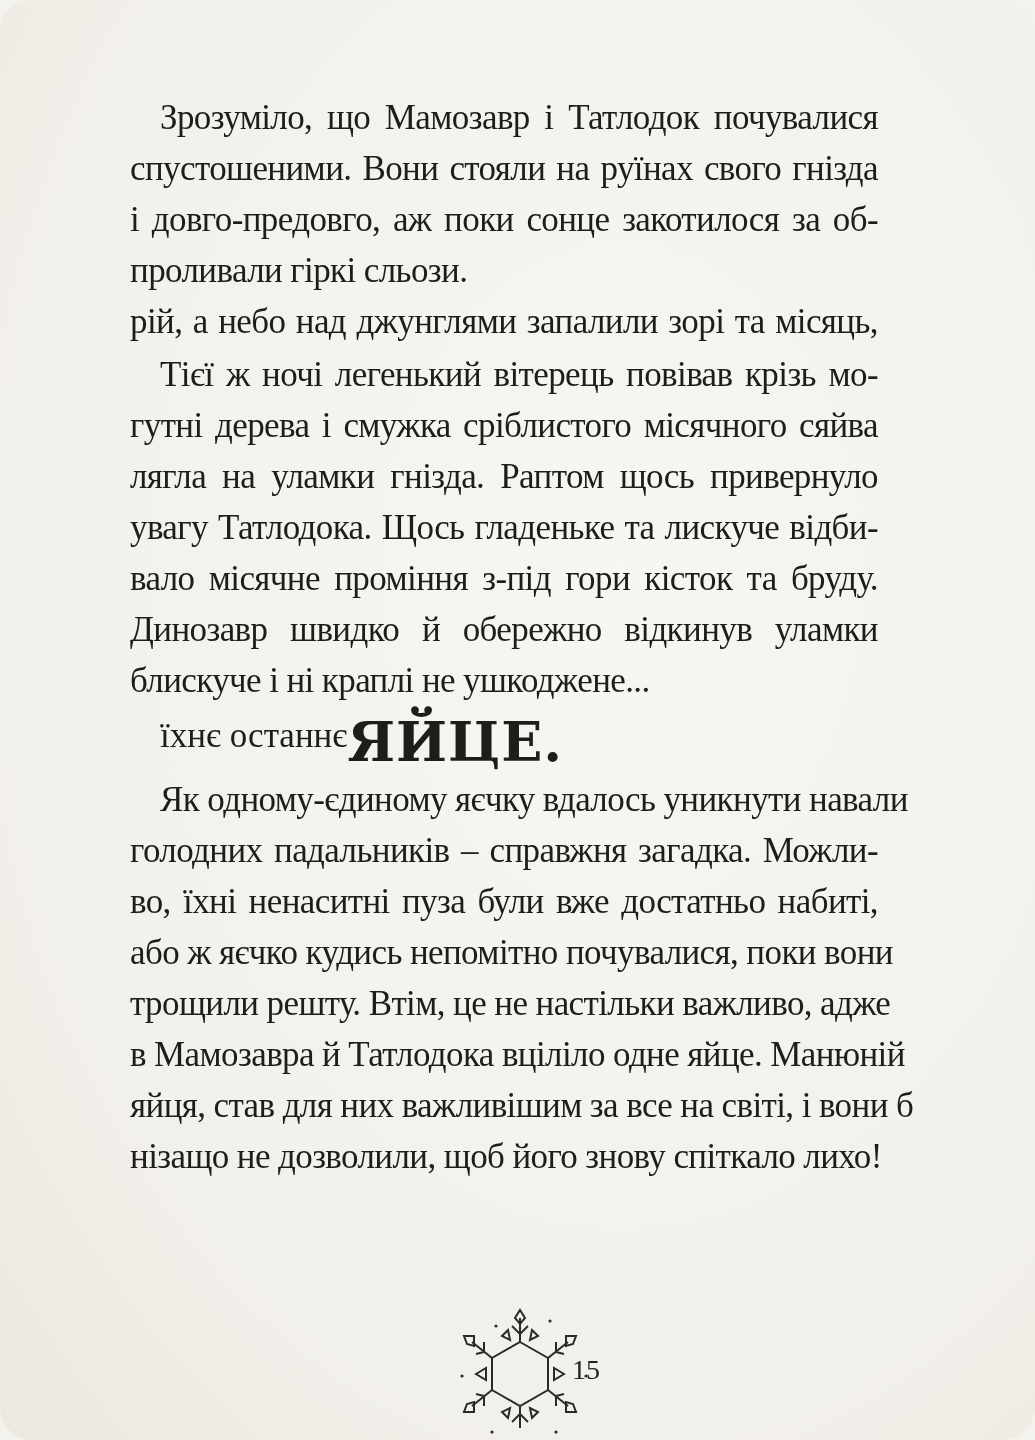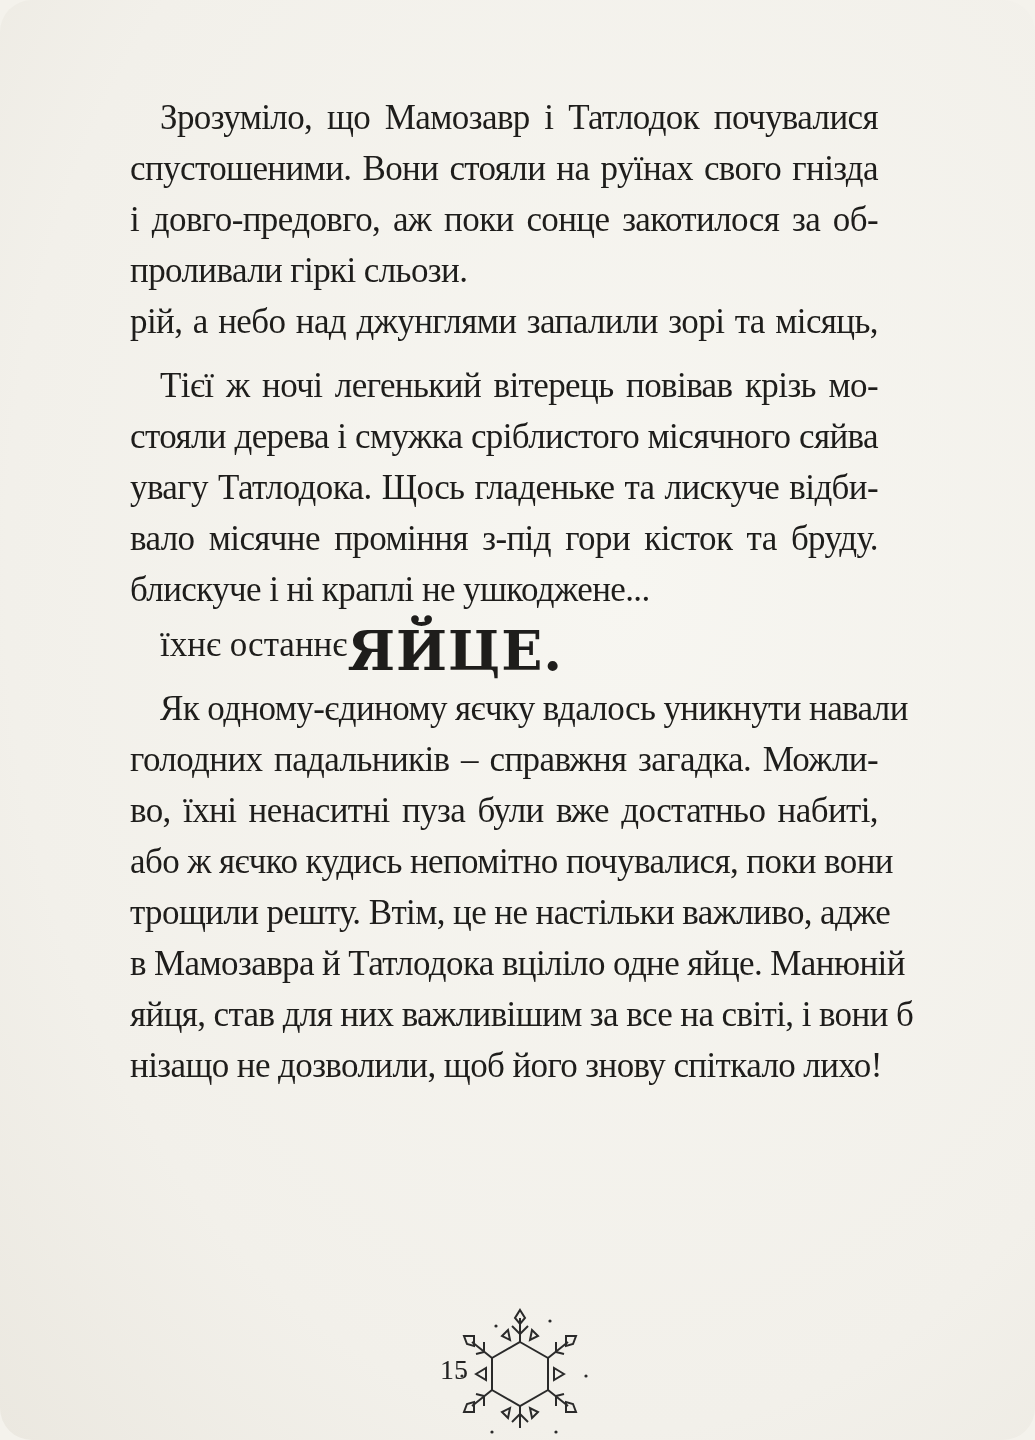"Тієї ж ночі легенький вітерець" div { margin-top: 13px -> 2px }
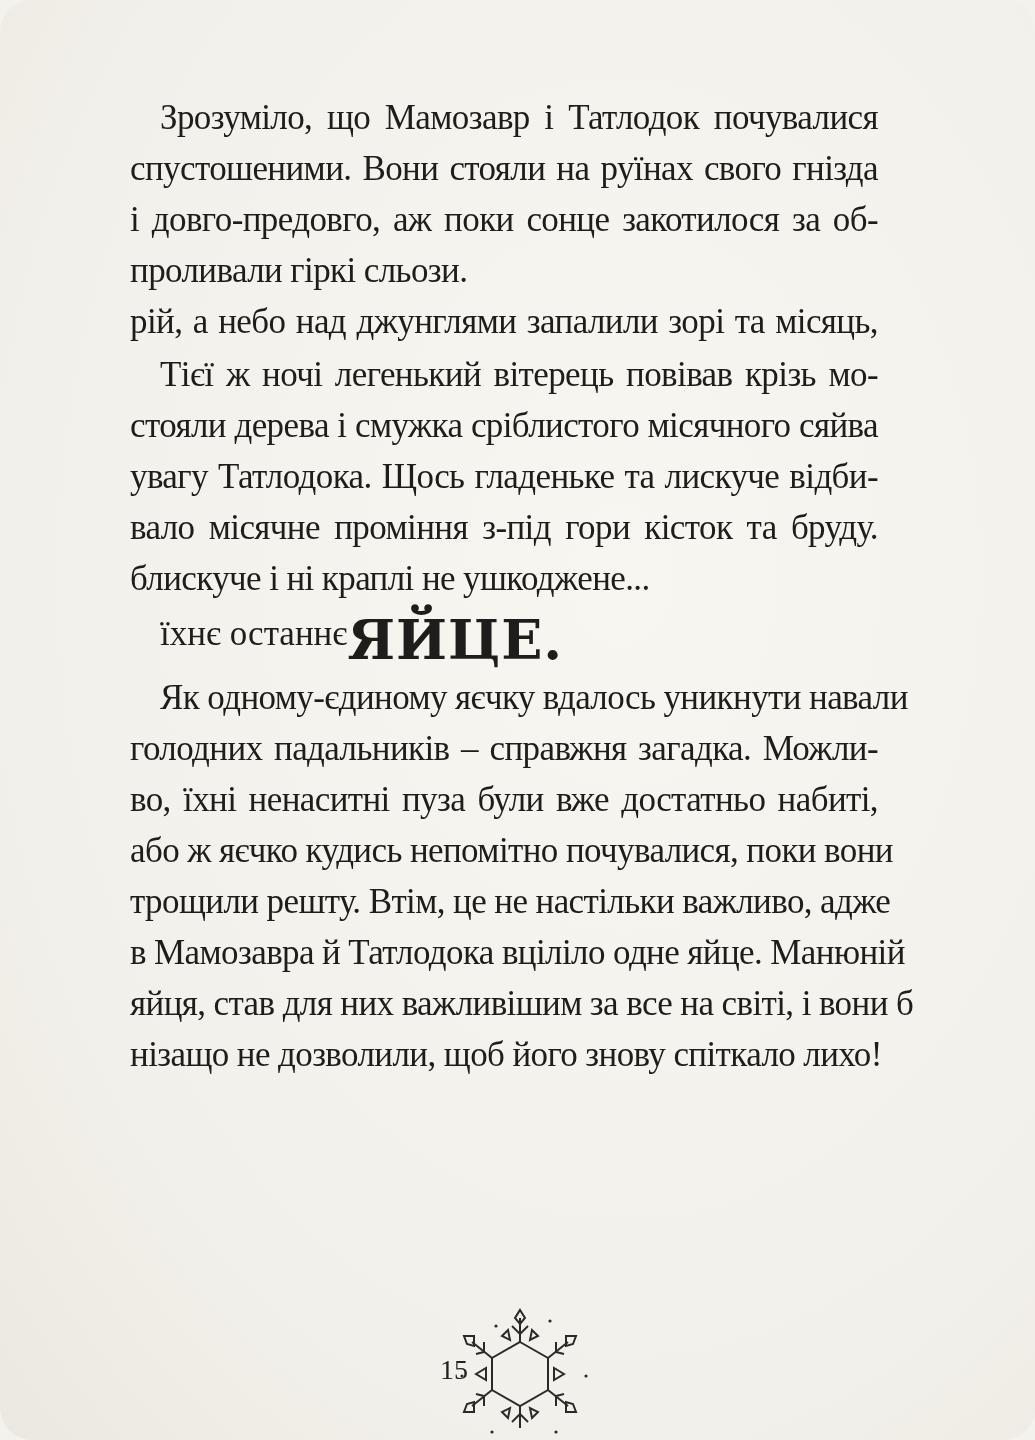"стояли дерева і смужка сріблистого" div.line { text: стояли -> гутні }
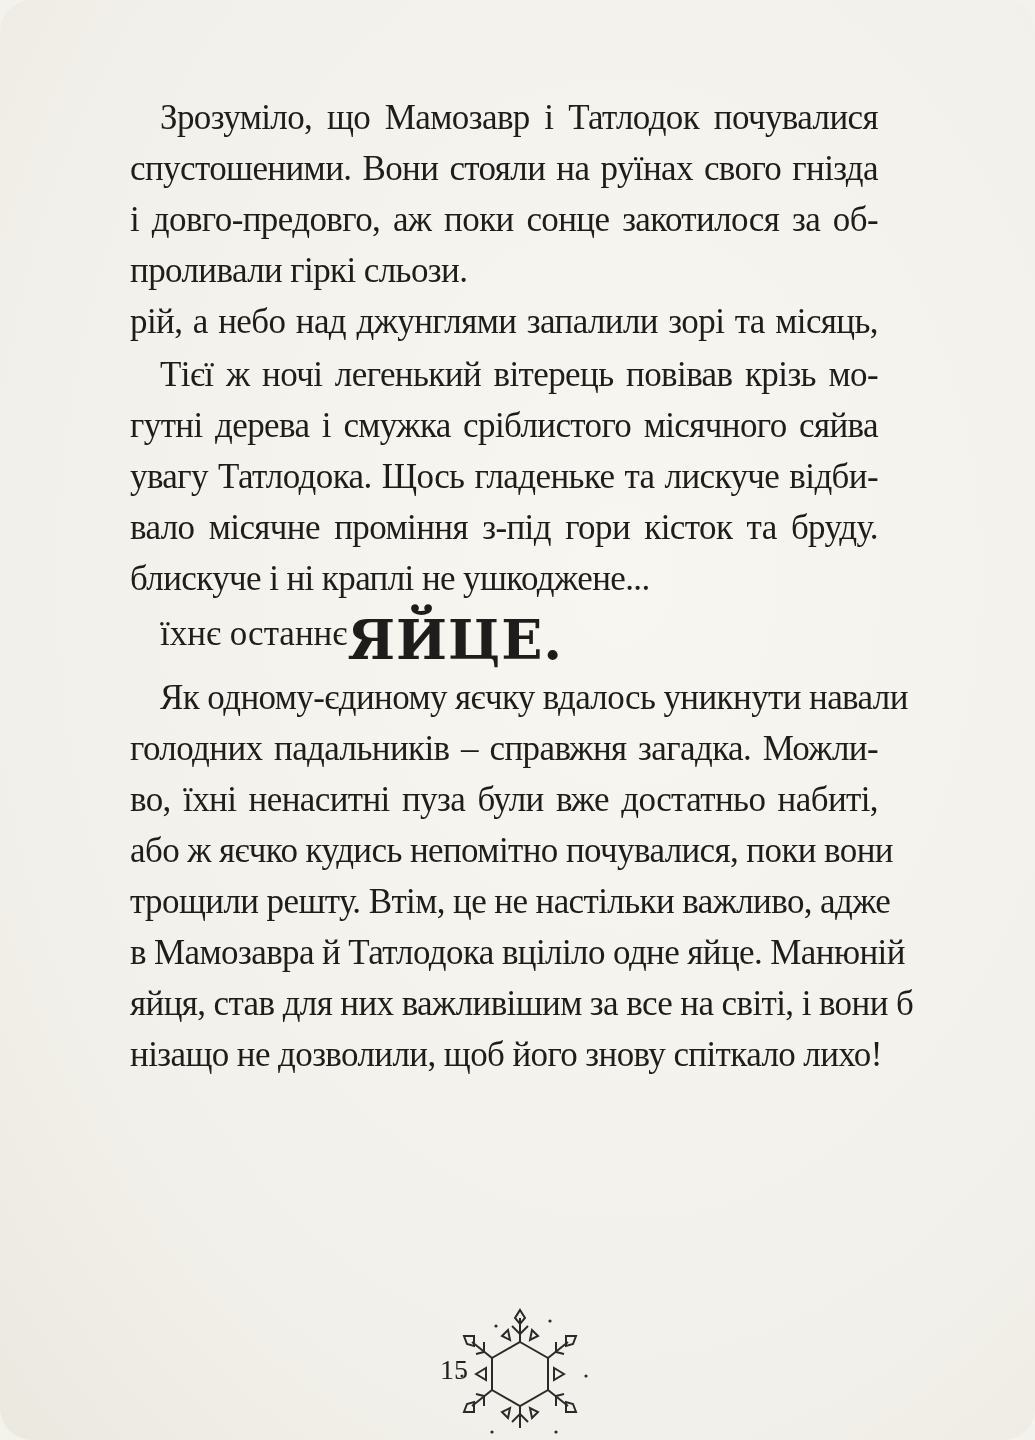"лягла на уламки гнізда. Раптом" div.line { html: none -> <div>лягла на уламки гнізда. Раптом щось привернуло</div> }
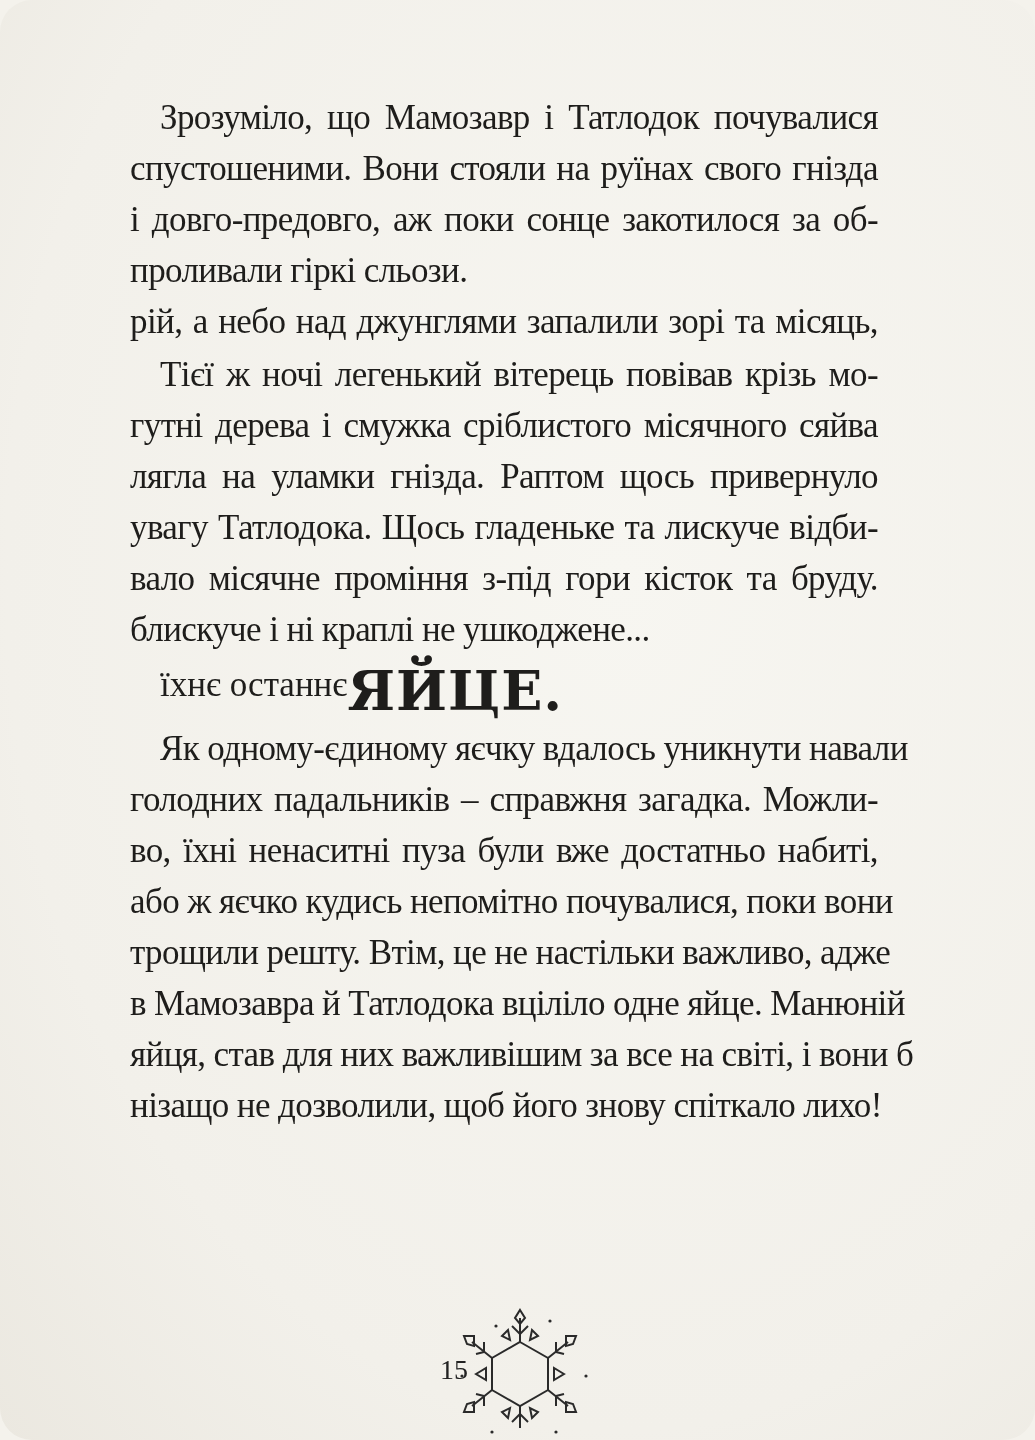"Динозавр швидко й обережно відкинув" div.line { html: none -> <div>Динозавр швидко й обережно відкинув уламки</div> }
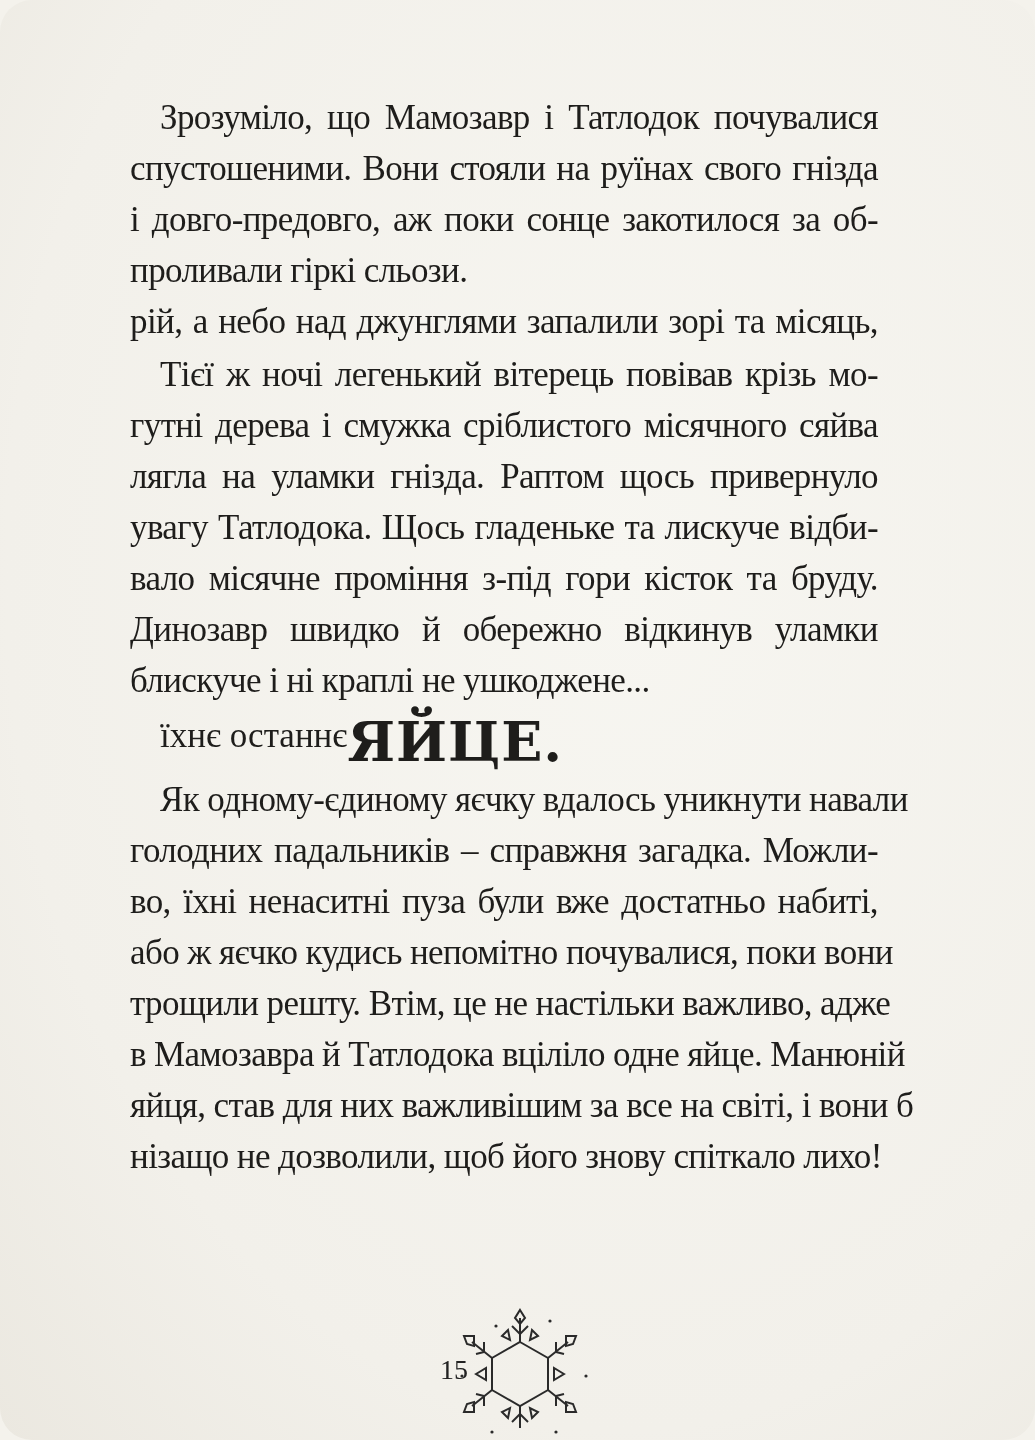"15" .page-num { text-align: left -> right }
